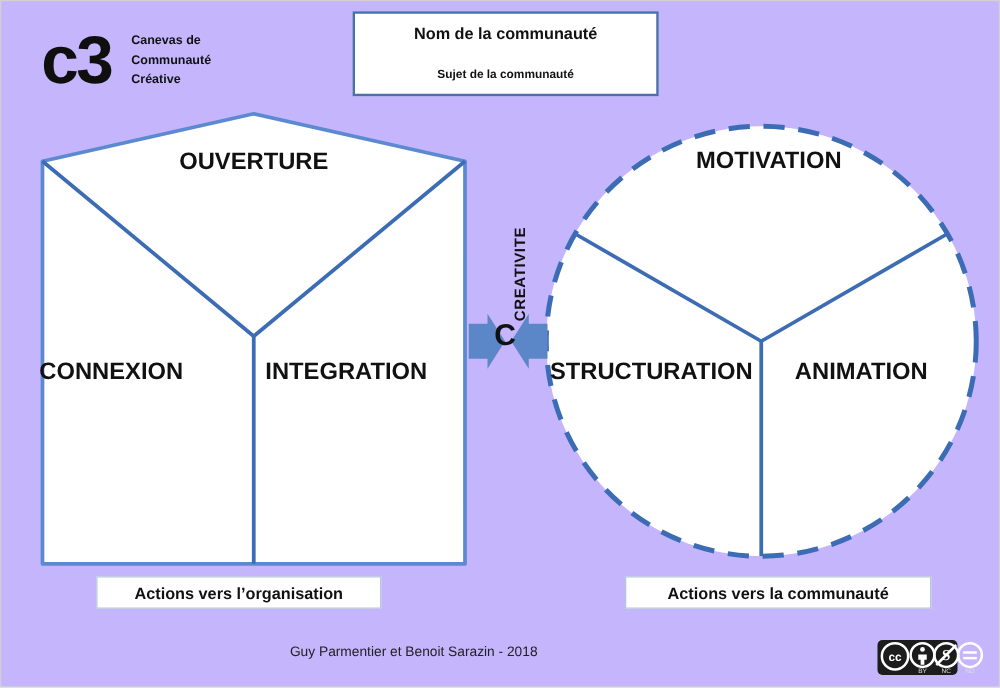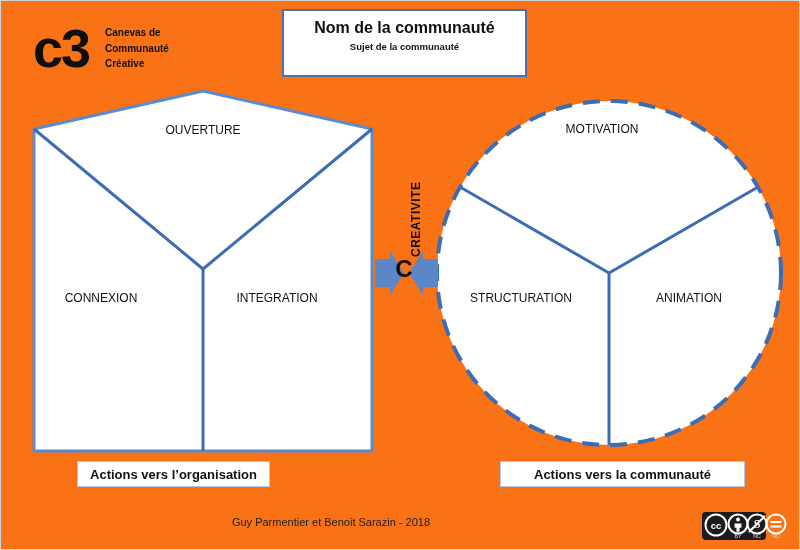"c3" #canvas { background: #f97316 -> #c4b5fd }
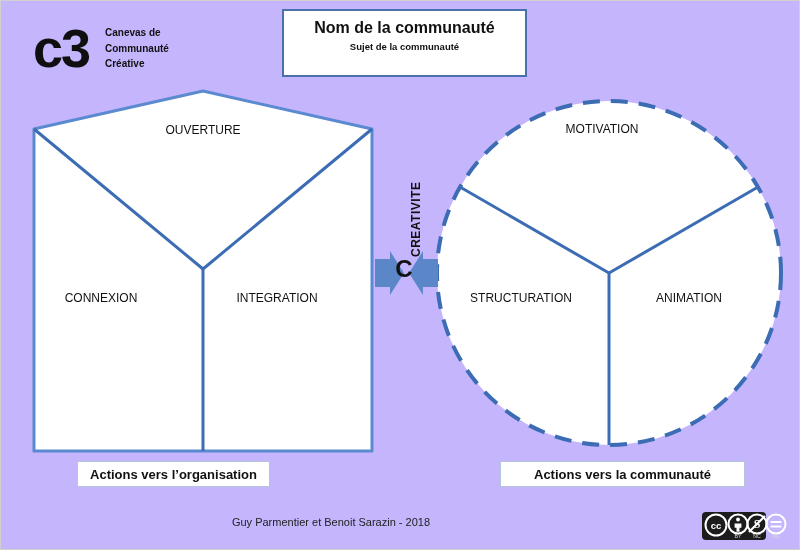"Nom de la communauté" #community-name { font-size: 16px -> 13px }
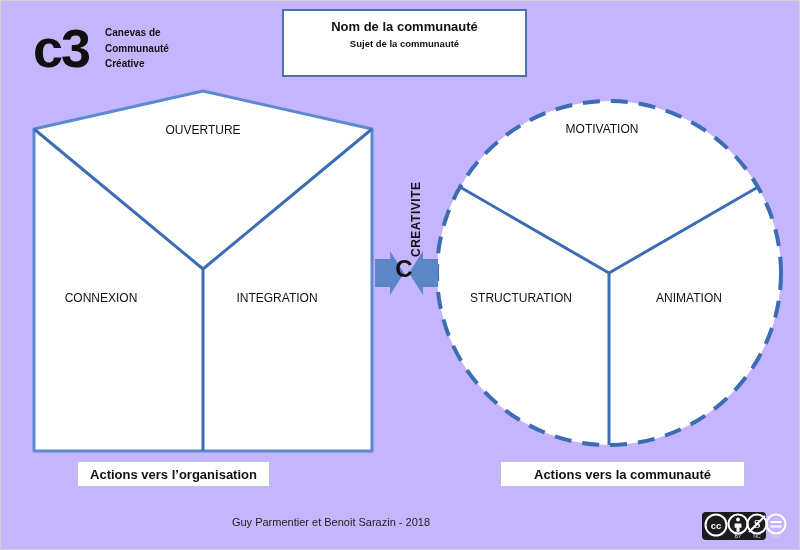"Sujet de la communauté" #community-subject { margin-top: 4px -> 20px }
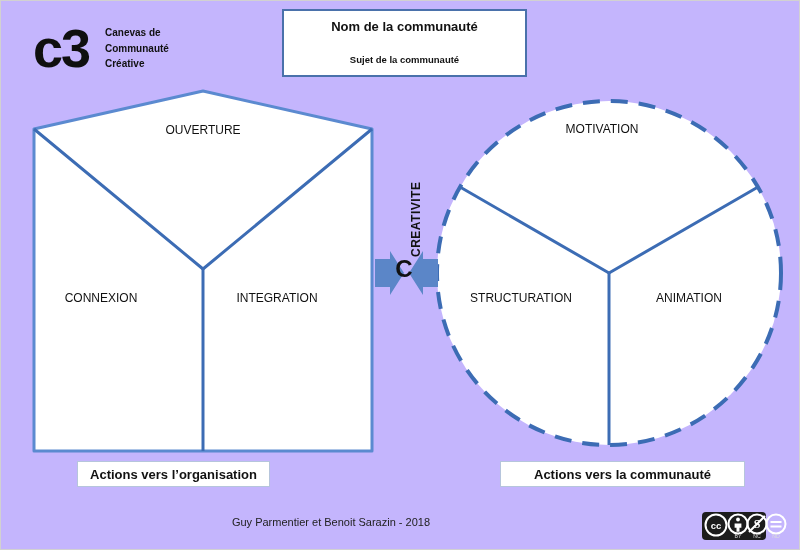"OUVERTURE" .zone-label { font-size: 12px -> 19px; font-weight: normal -> bold }
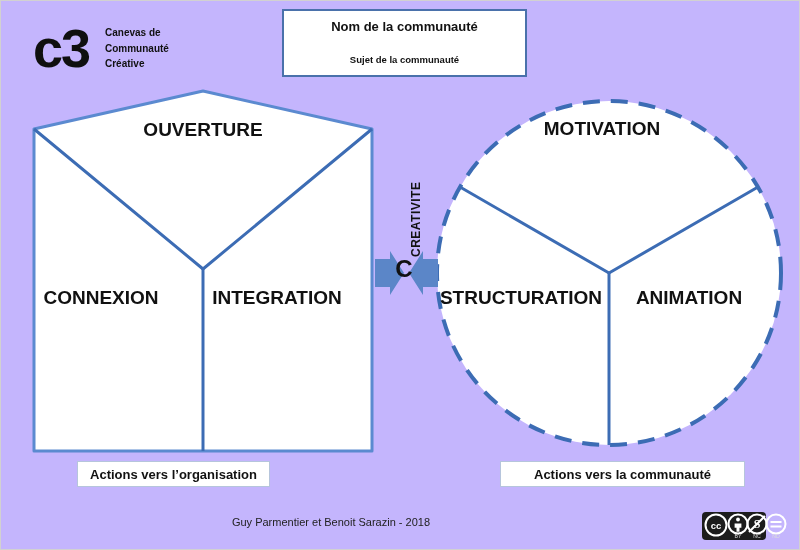"MOTIVATION" div.abs { left: 601px -> 614px }
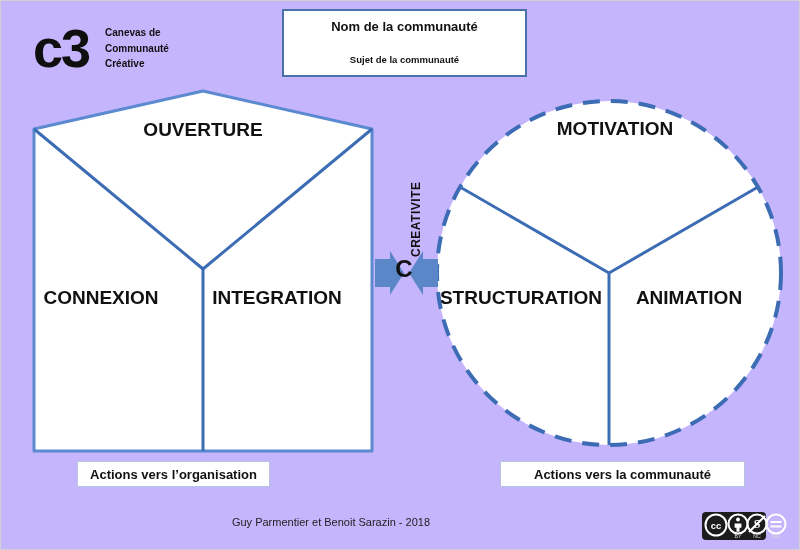"CONNEXION" div.abs { left: 100px -> 88px }
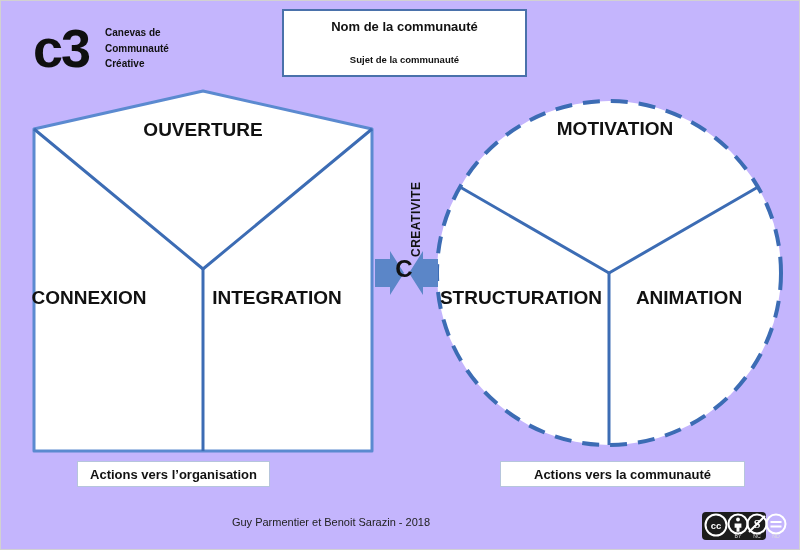"Actions vers l’organisation" #action-left { width: 193px -> 228px }
